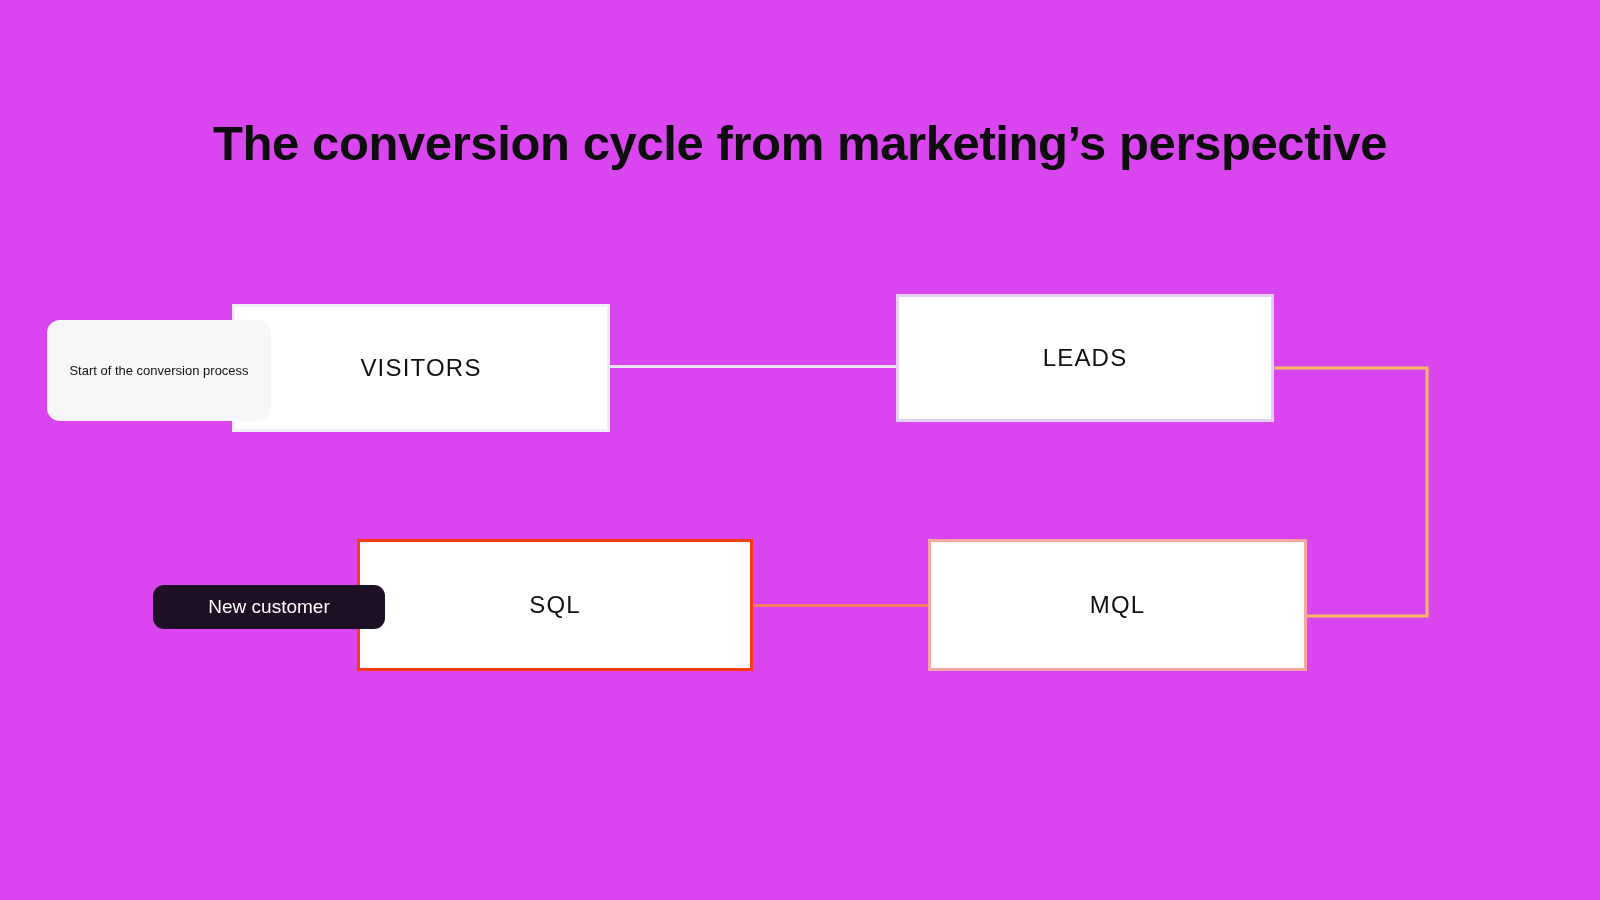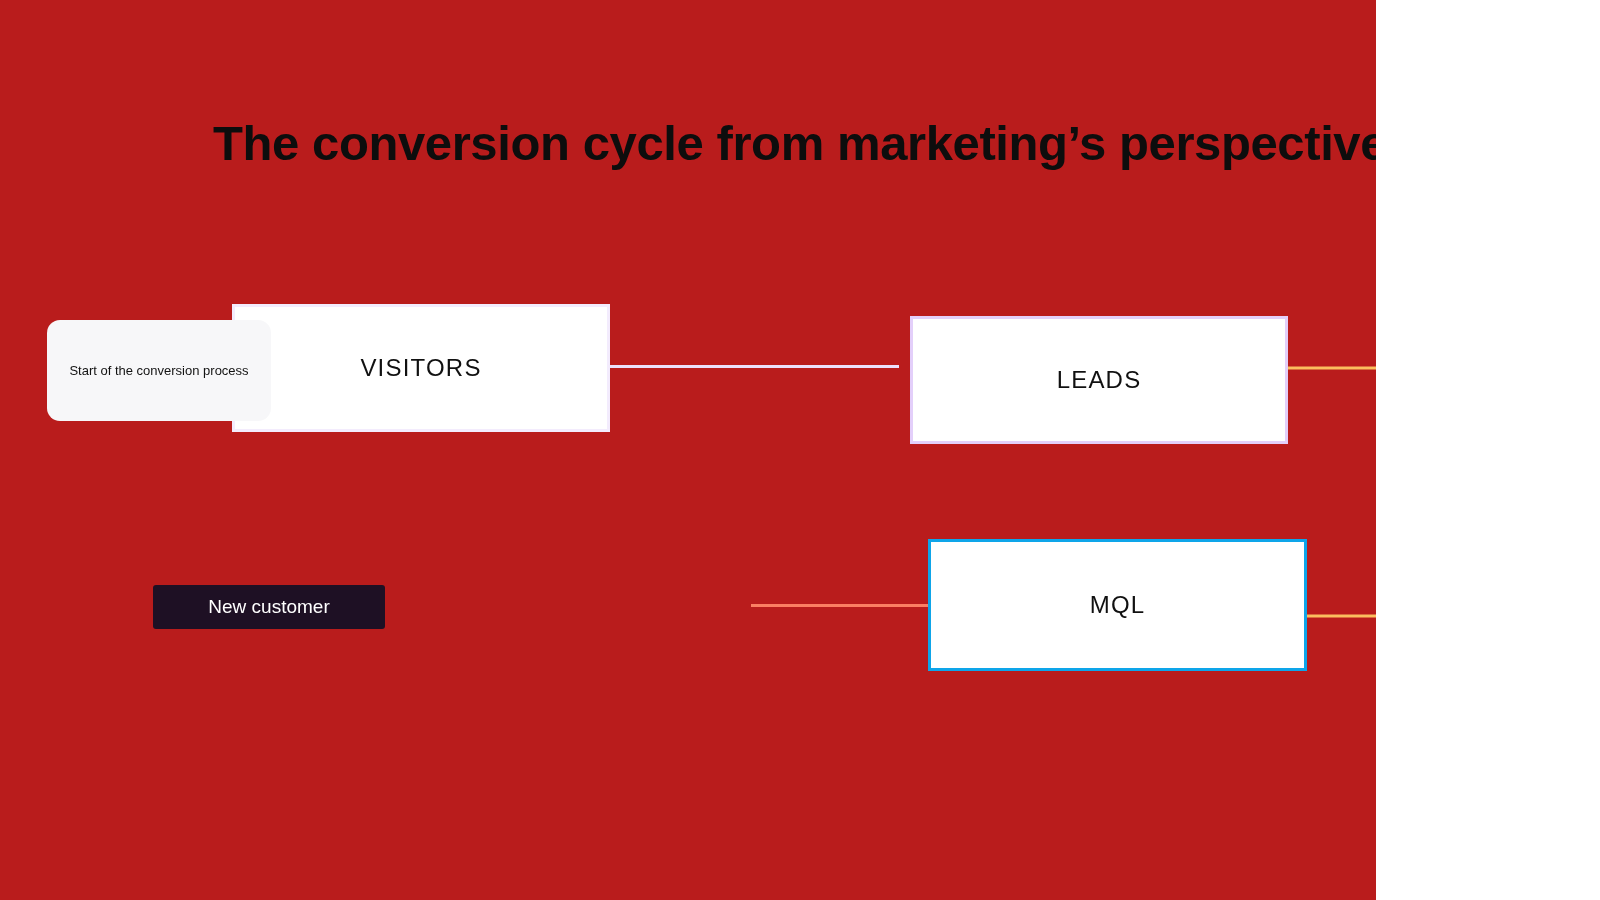"The conversion cycle from marketing’s" #slide { background: #b91c1c -> #d946ef; width: 1376px -> 1600px }
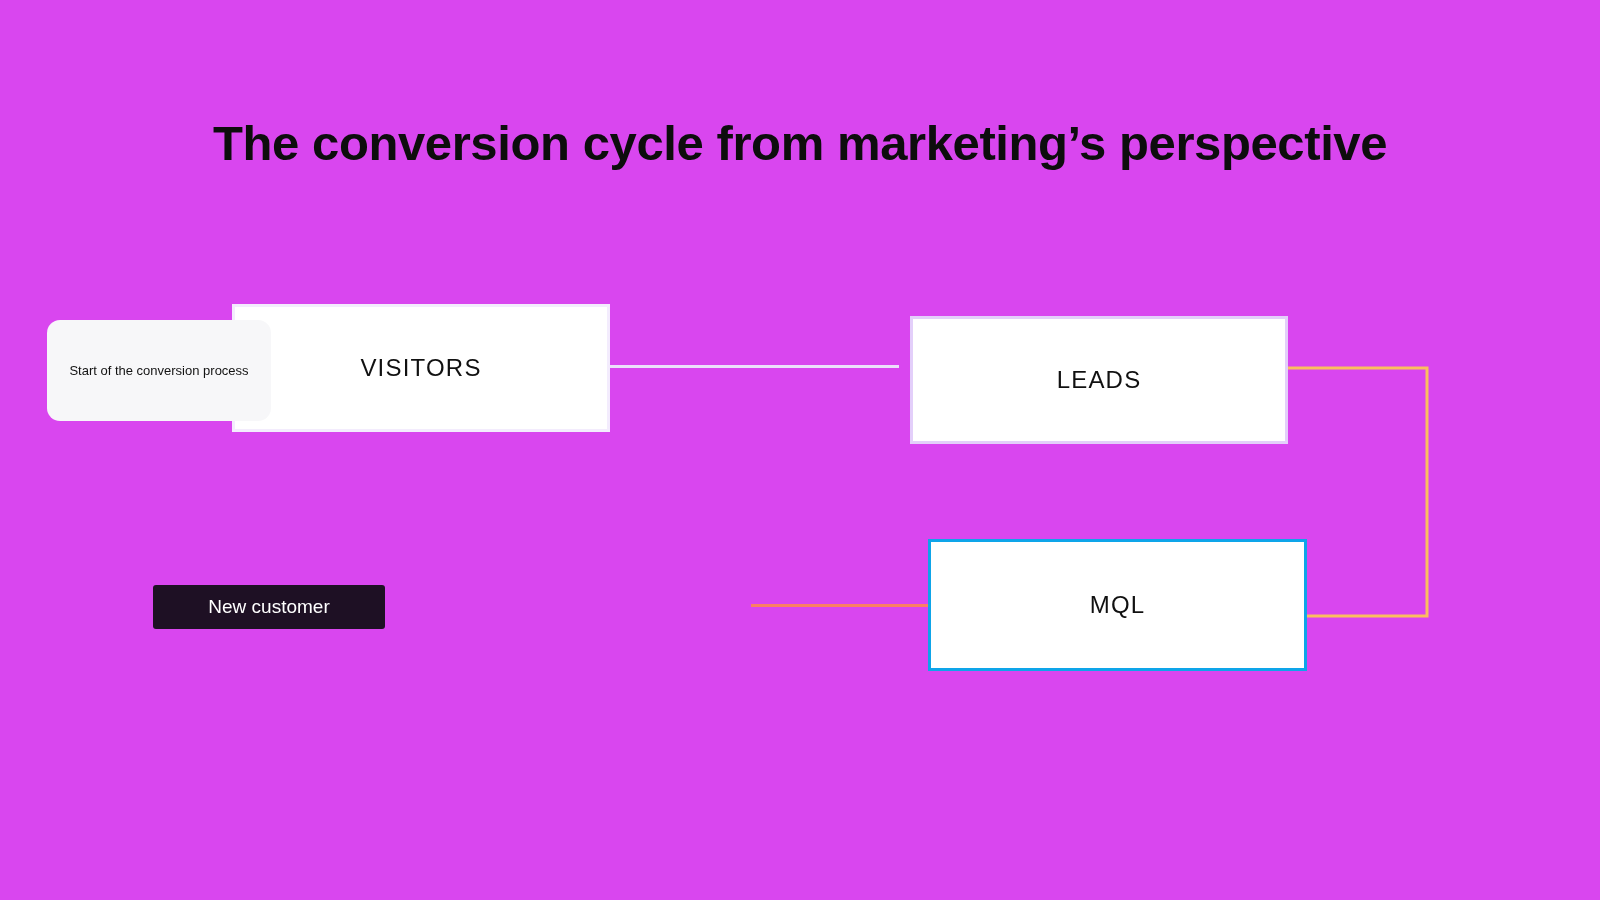"LEADS" #node-leads { margin-left: 14px -> none; top: 316px -> 294px }
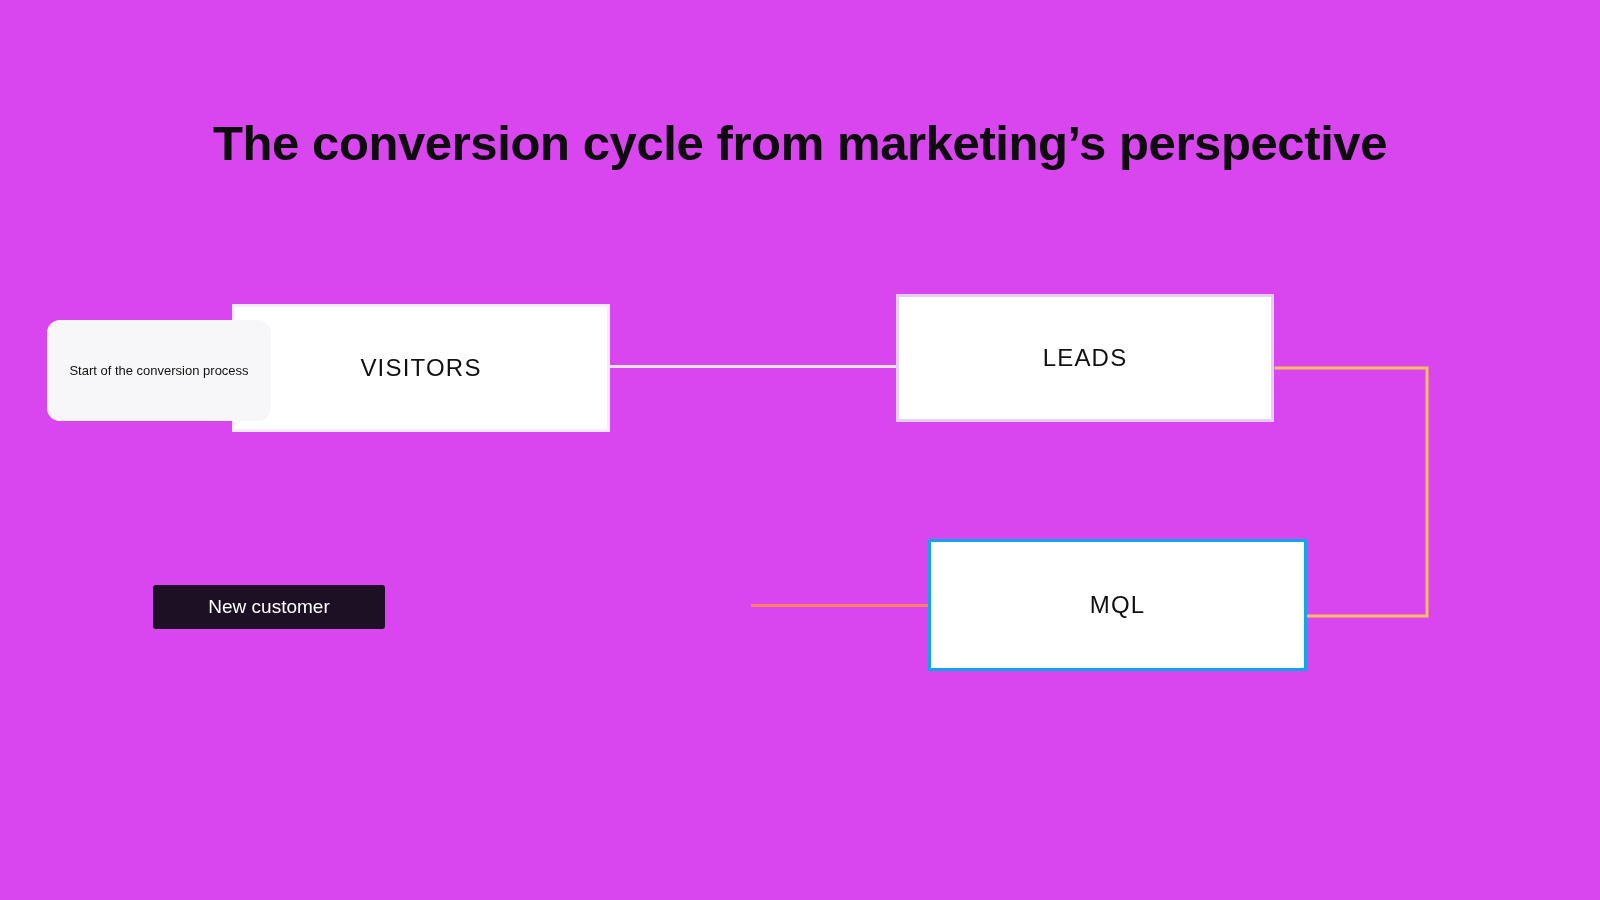"New customer" #chip-new-customer { border-radius: 3px -> 11px }
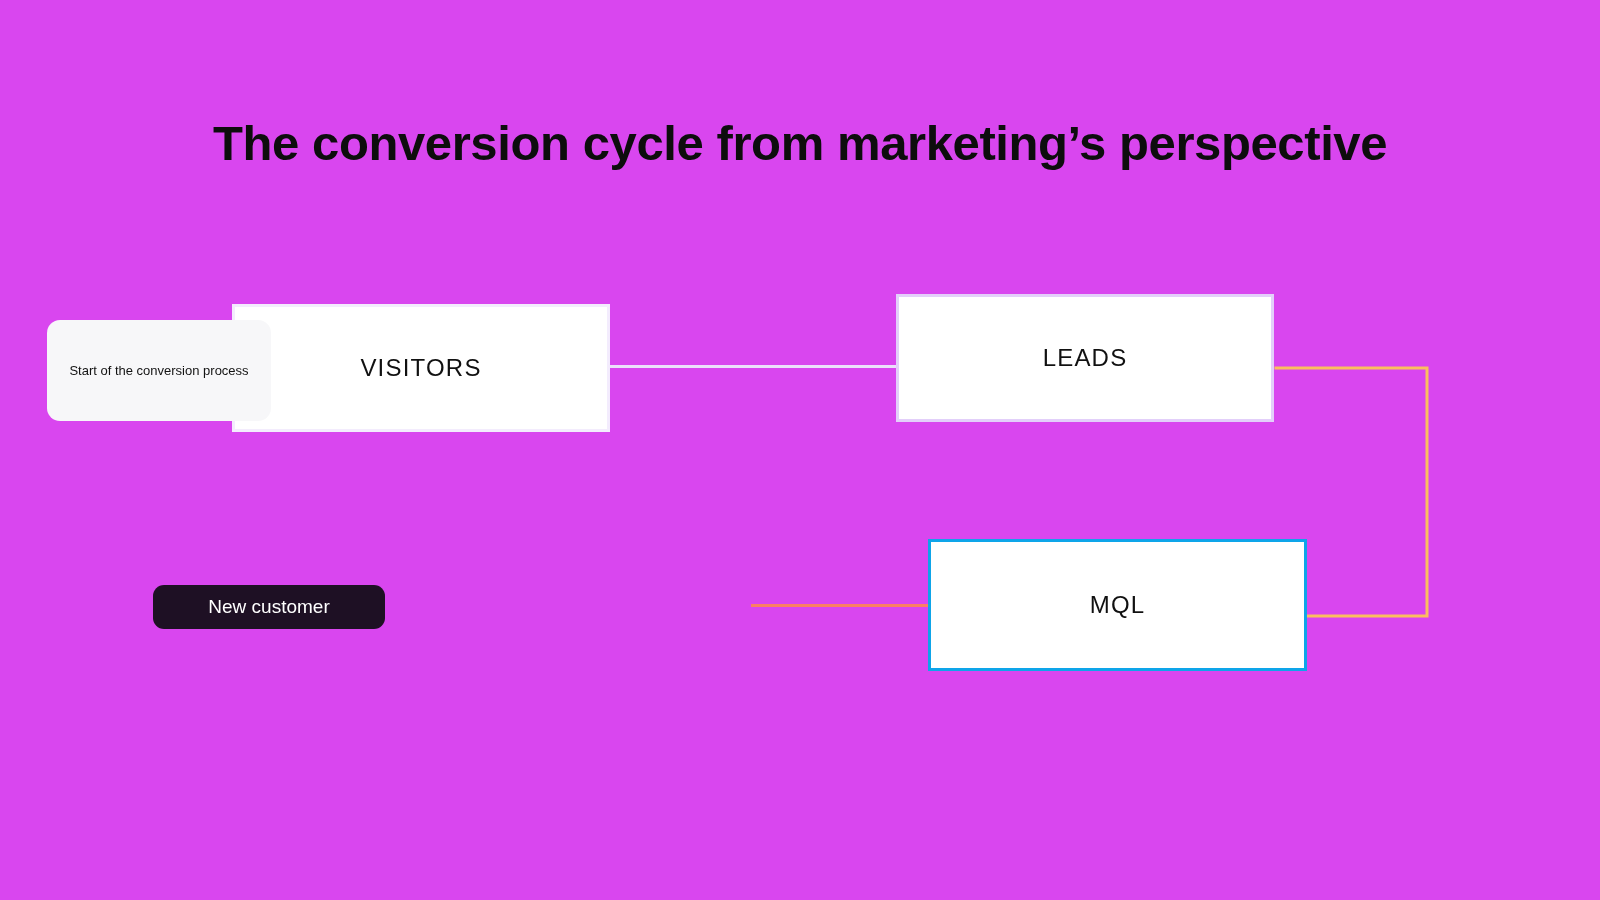"SQL" div.node { html: none -> <div> <span>SQL</span> </div> }
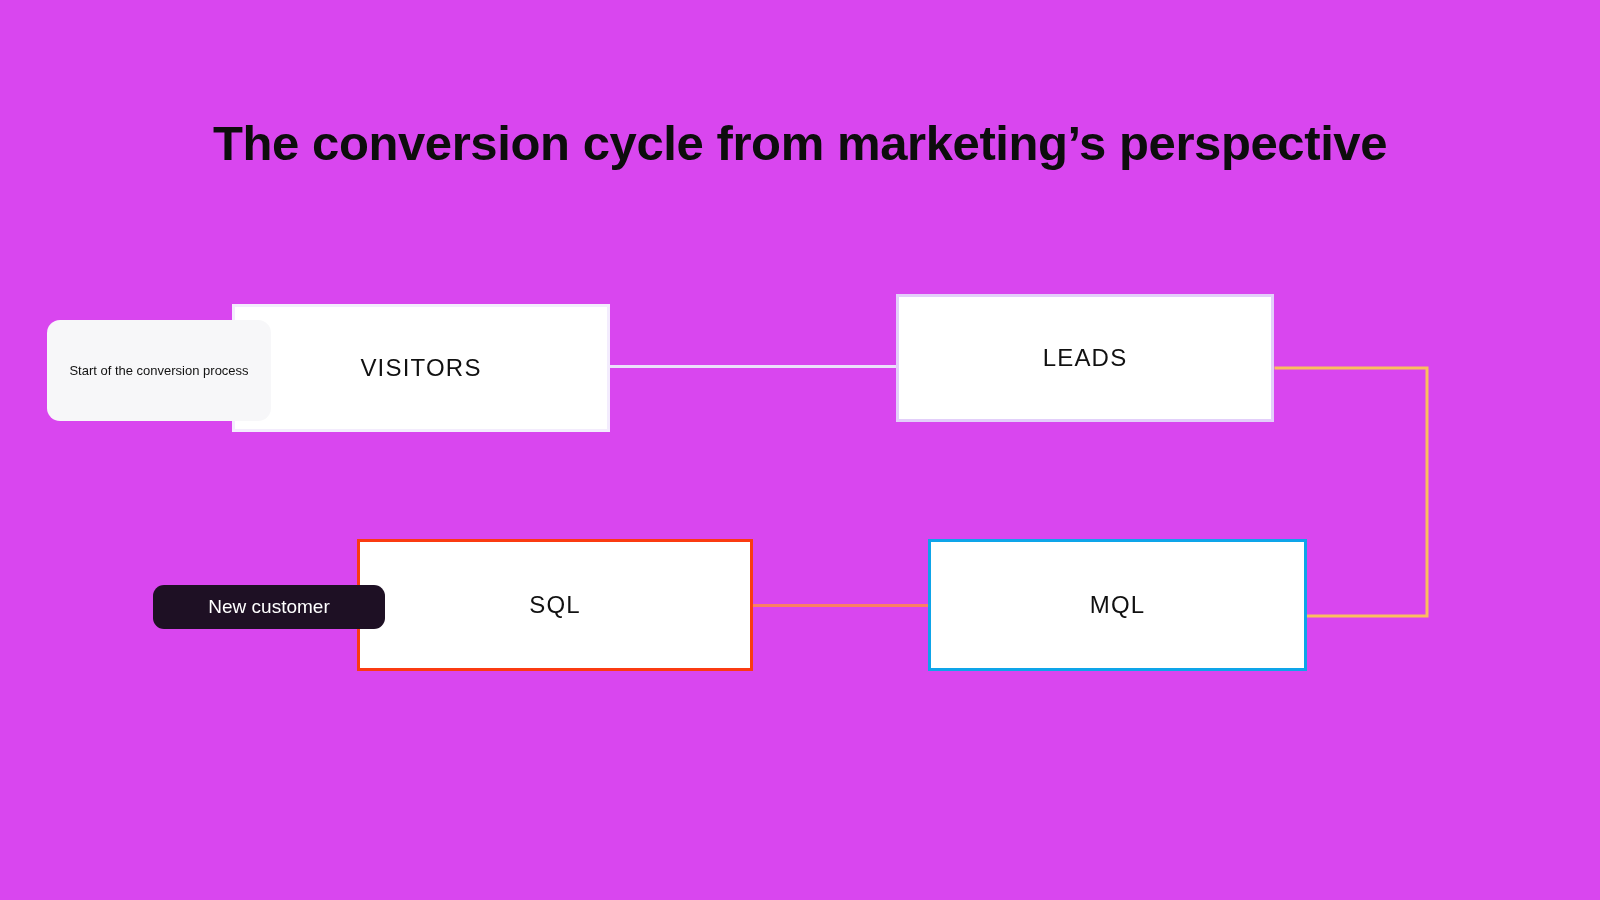"MQL" #node-mql { border: 3px solid #0ea5e9 -> 3px solid #fca5a5 }
